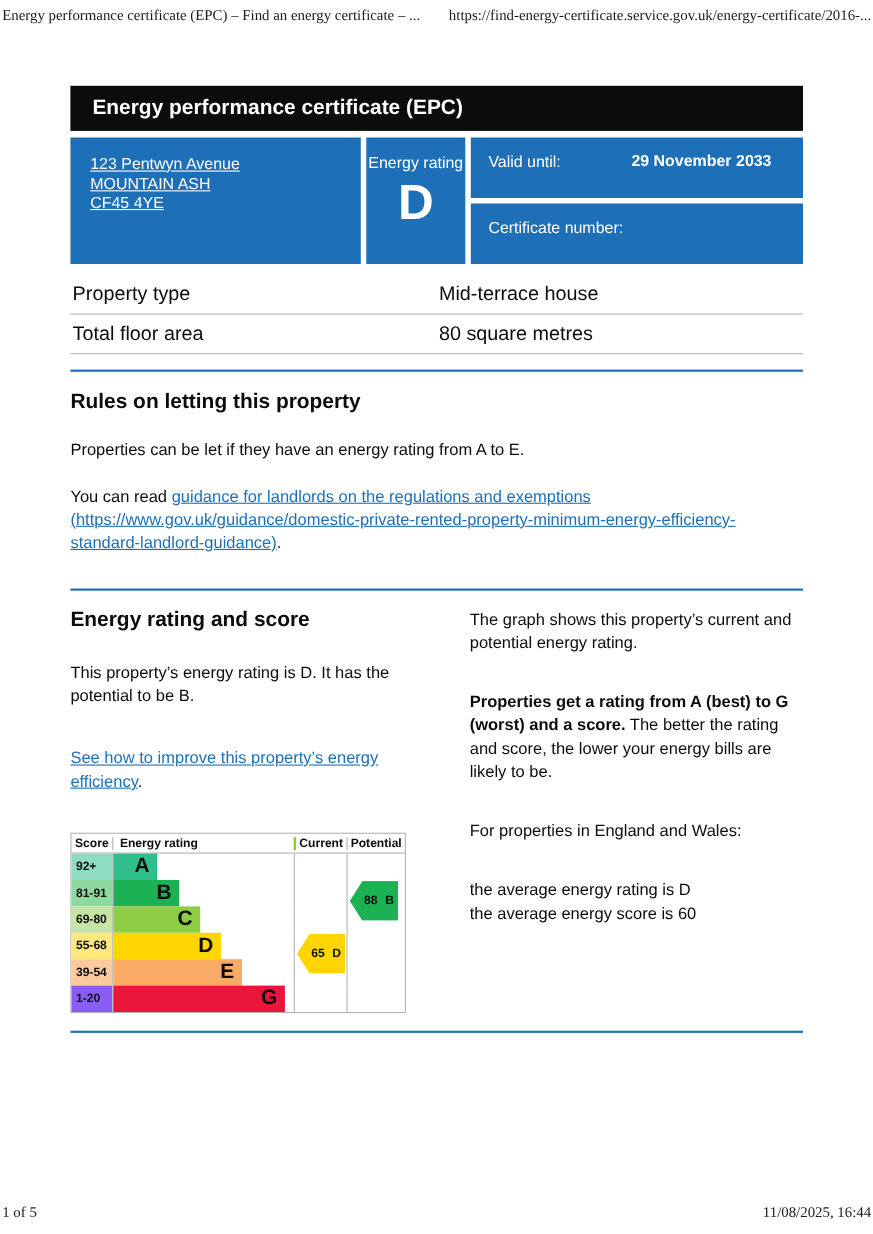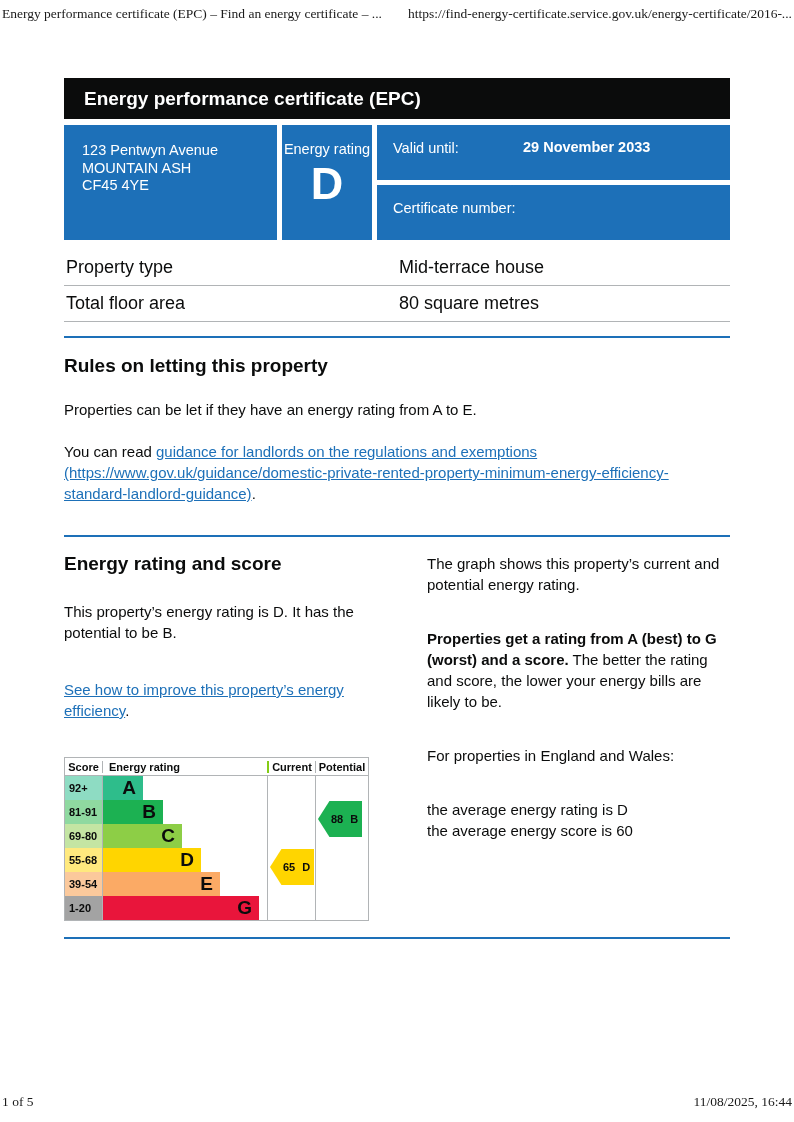"123 Pentwyn Avenue" .address-box { text-decoration: none -> underline; width: 213px -> 264px }
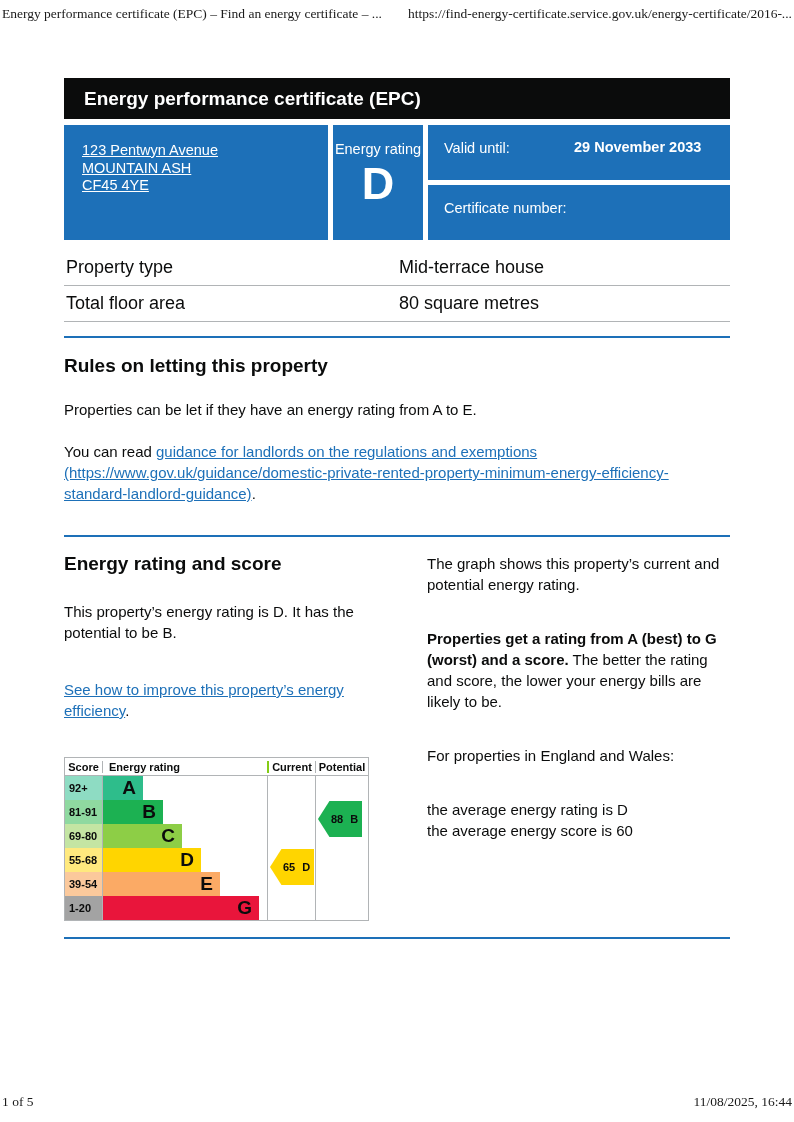"1-20" div.score-cell { background: #a3a3a3 -> #8b5cf6 }
